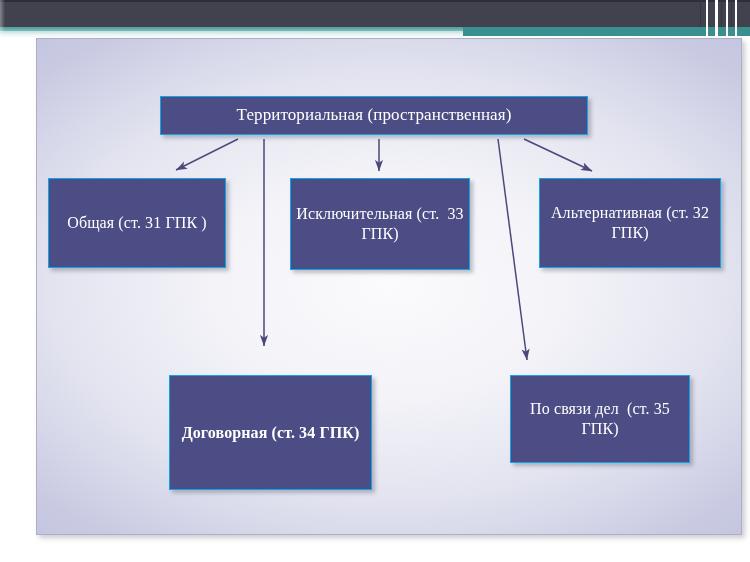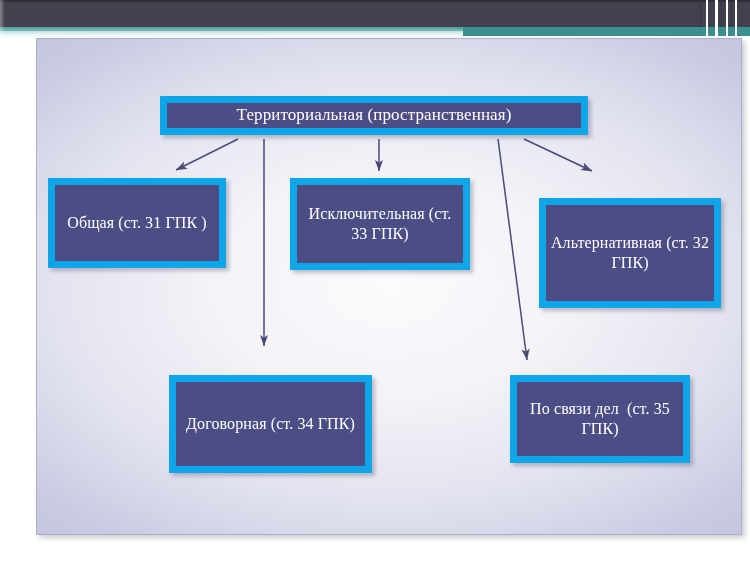"Территориальная (пространственная)" .node-box { border: 7px solid #0ea5e9 -> 1px solid #0ea5e9 }
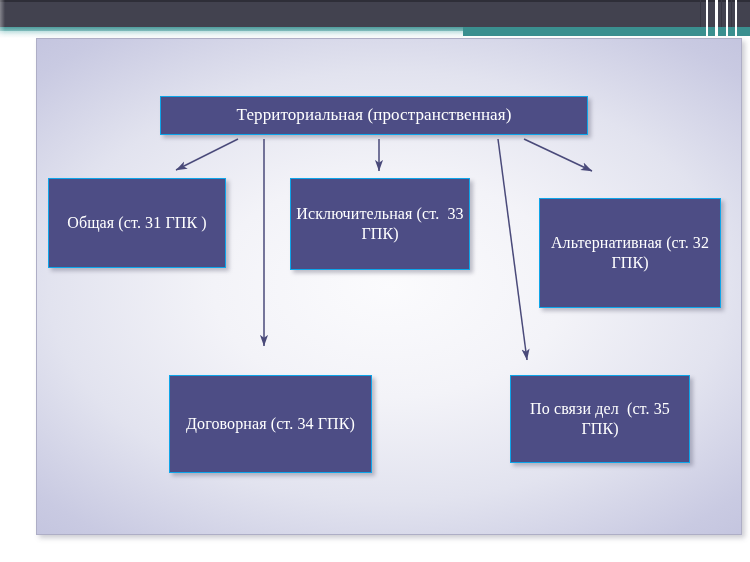"Альтернативная (ст. 32 ГПК)" #node-alt { height: 110px -> 90px; margin-top: 20px -> none }
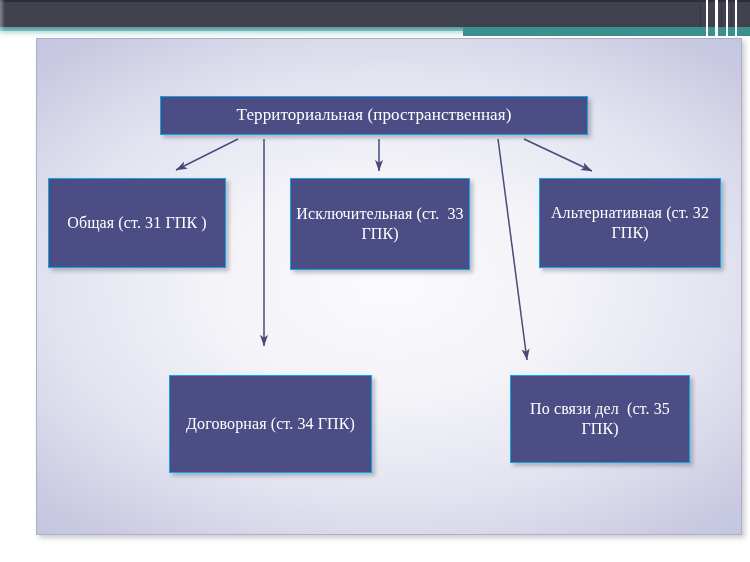"Договорная (ст. 34 ГПК)" #node-contr { font-weight: none -> bold; height: 98px -> 115px }
